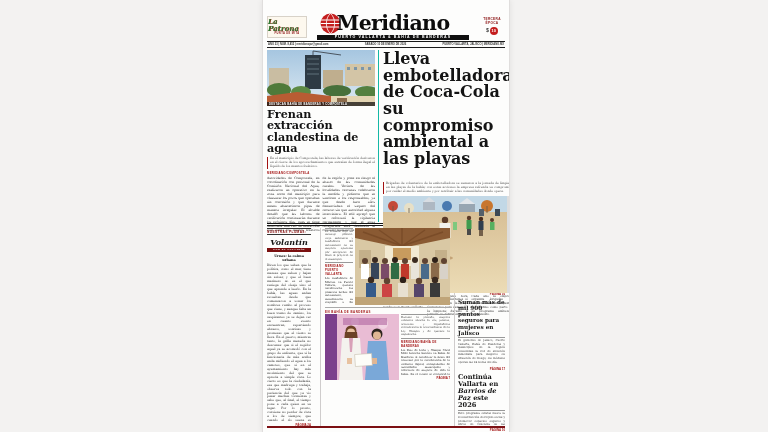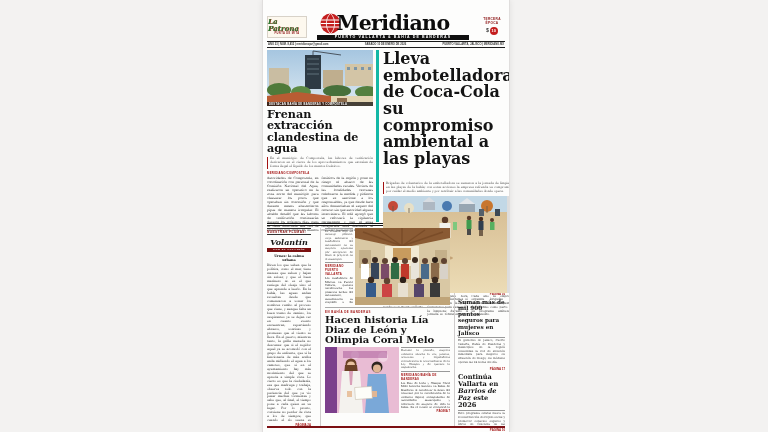"Frenan extracción clandestina de agua" .col-l { border-right: 3px solid #14b8a6 -> 1px solid #14b8a6 }
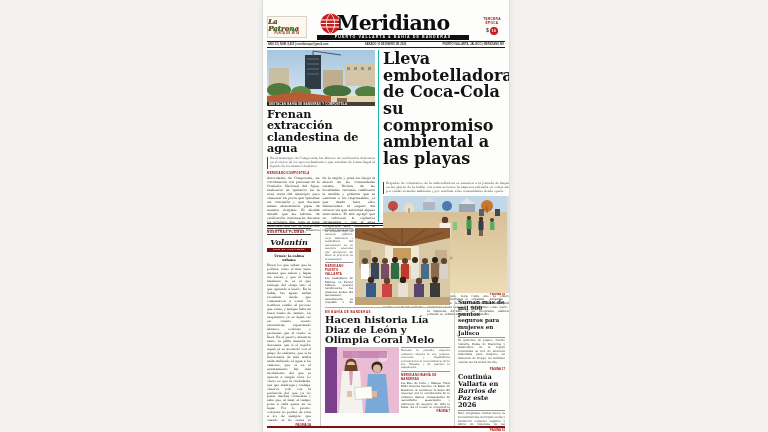"Hacen historia Lía Diaz de" div.hl { html: <div>Hacen historia Lía Diaz de León y Olimpia Coral Melo</div> -> none }
